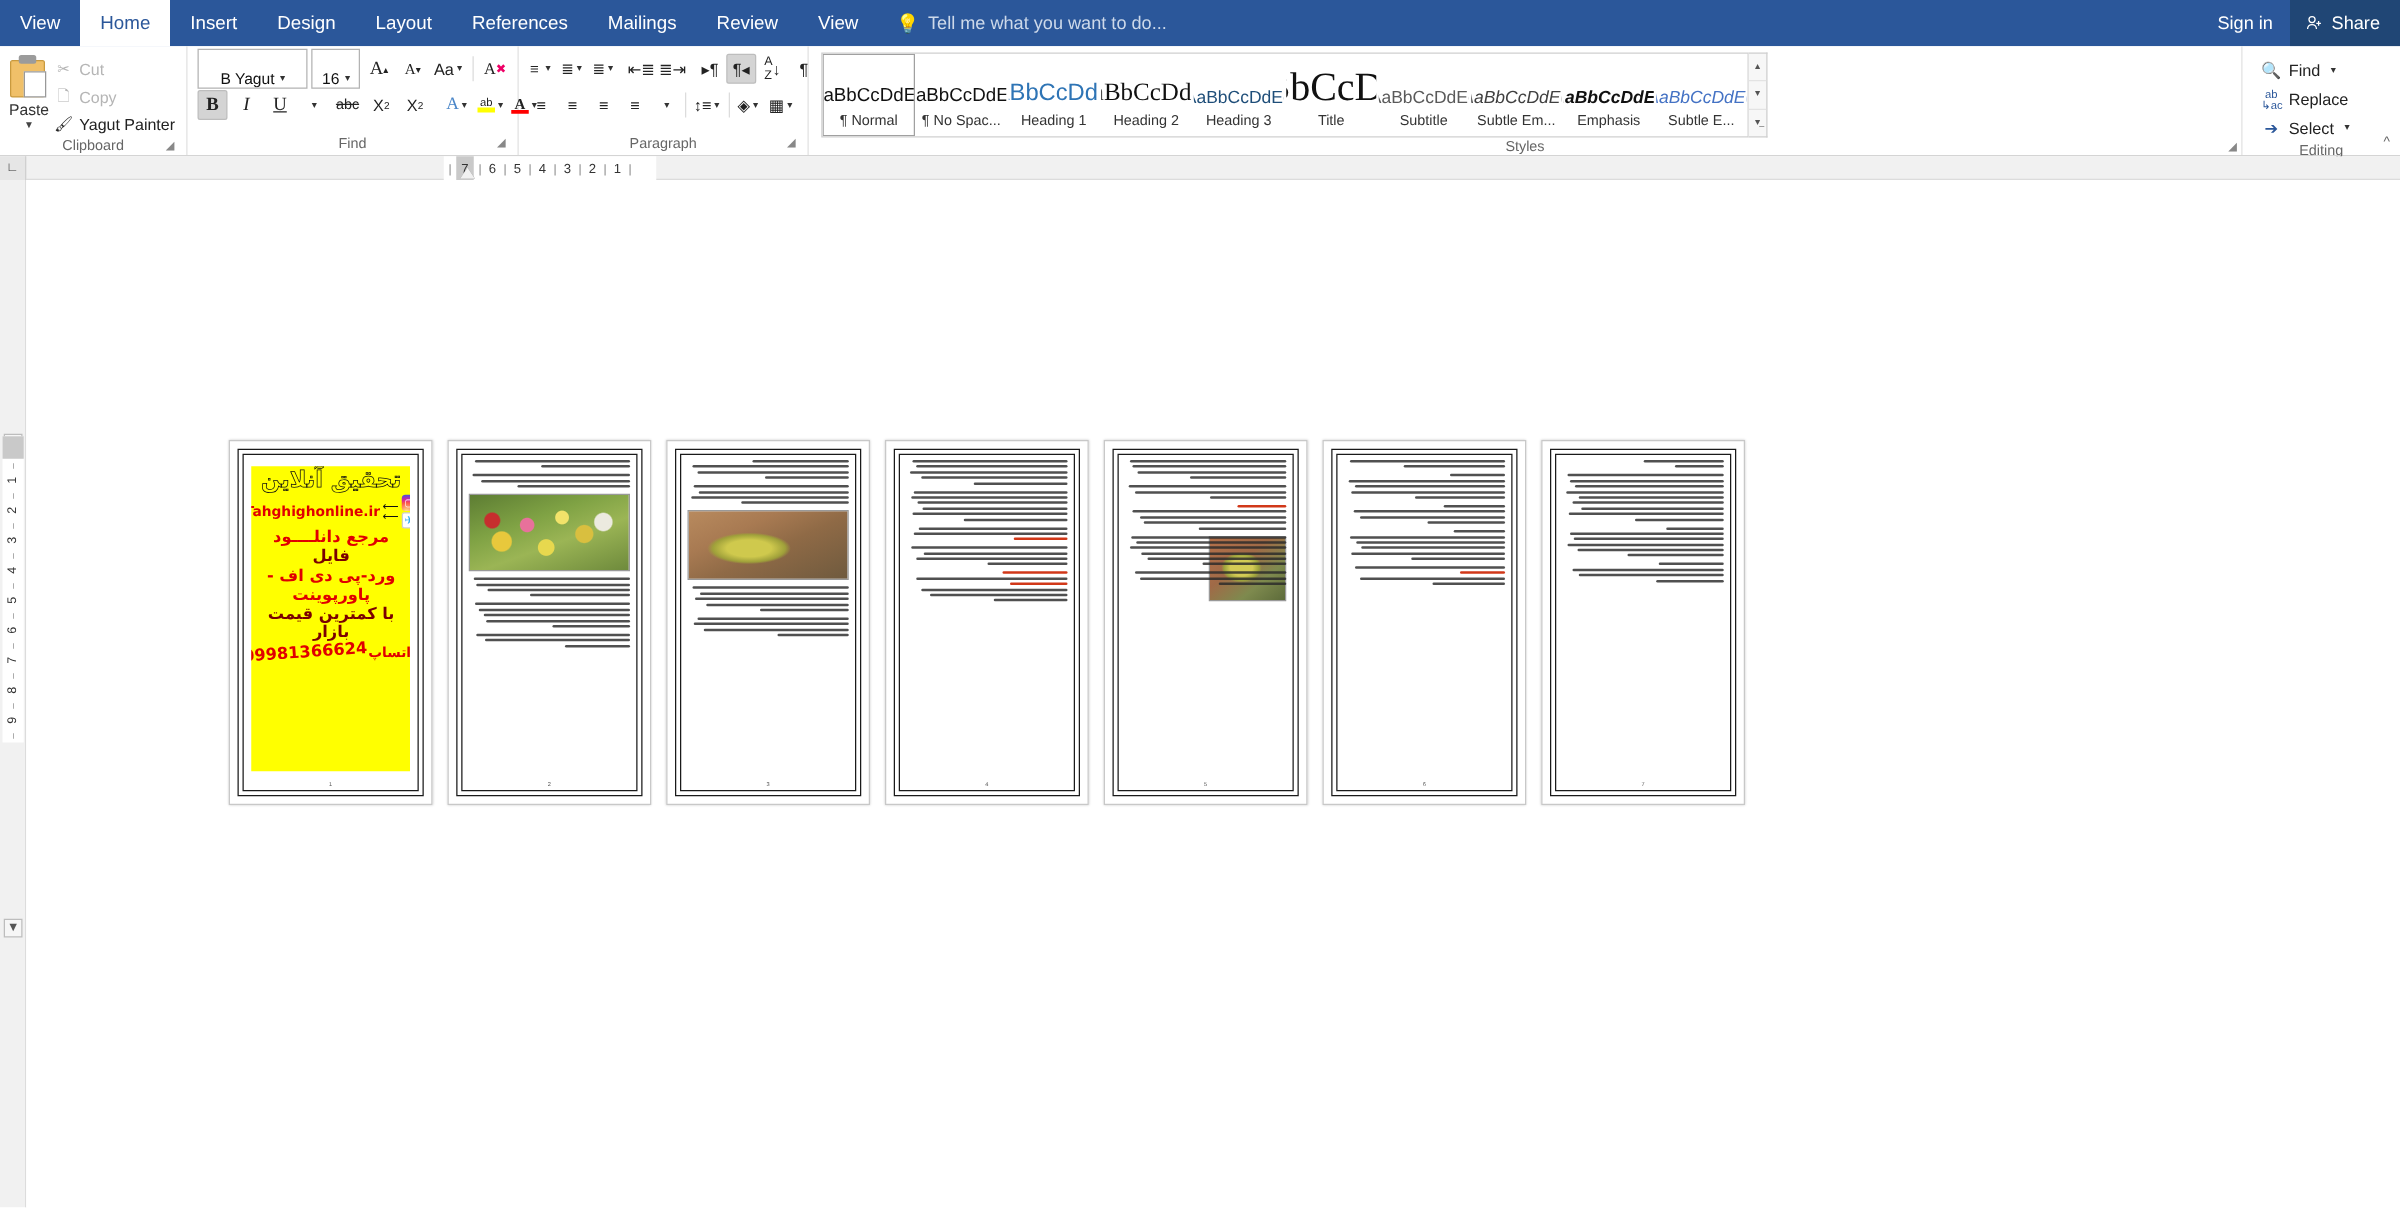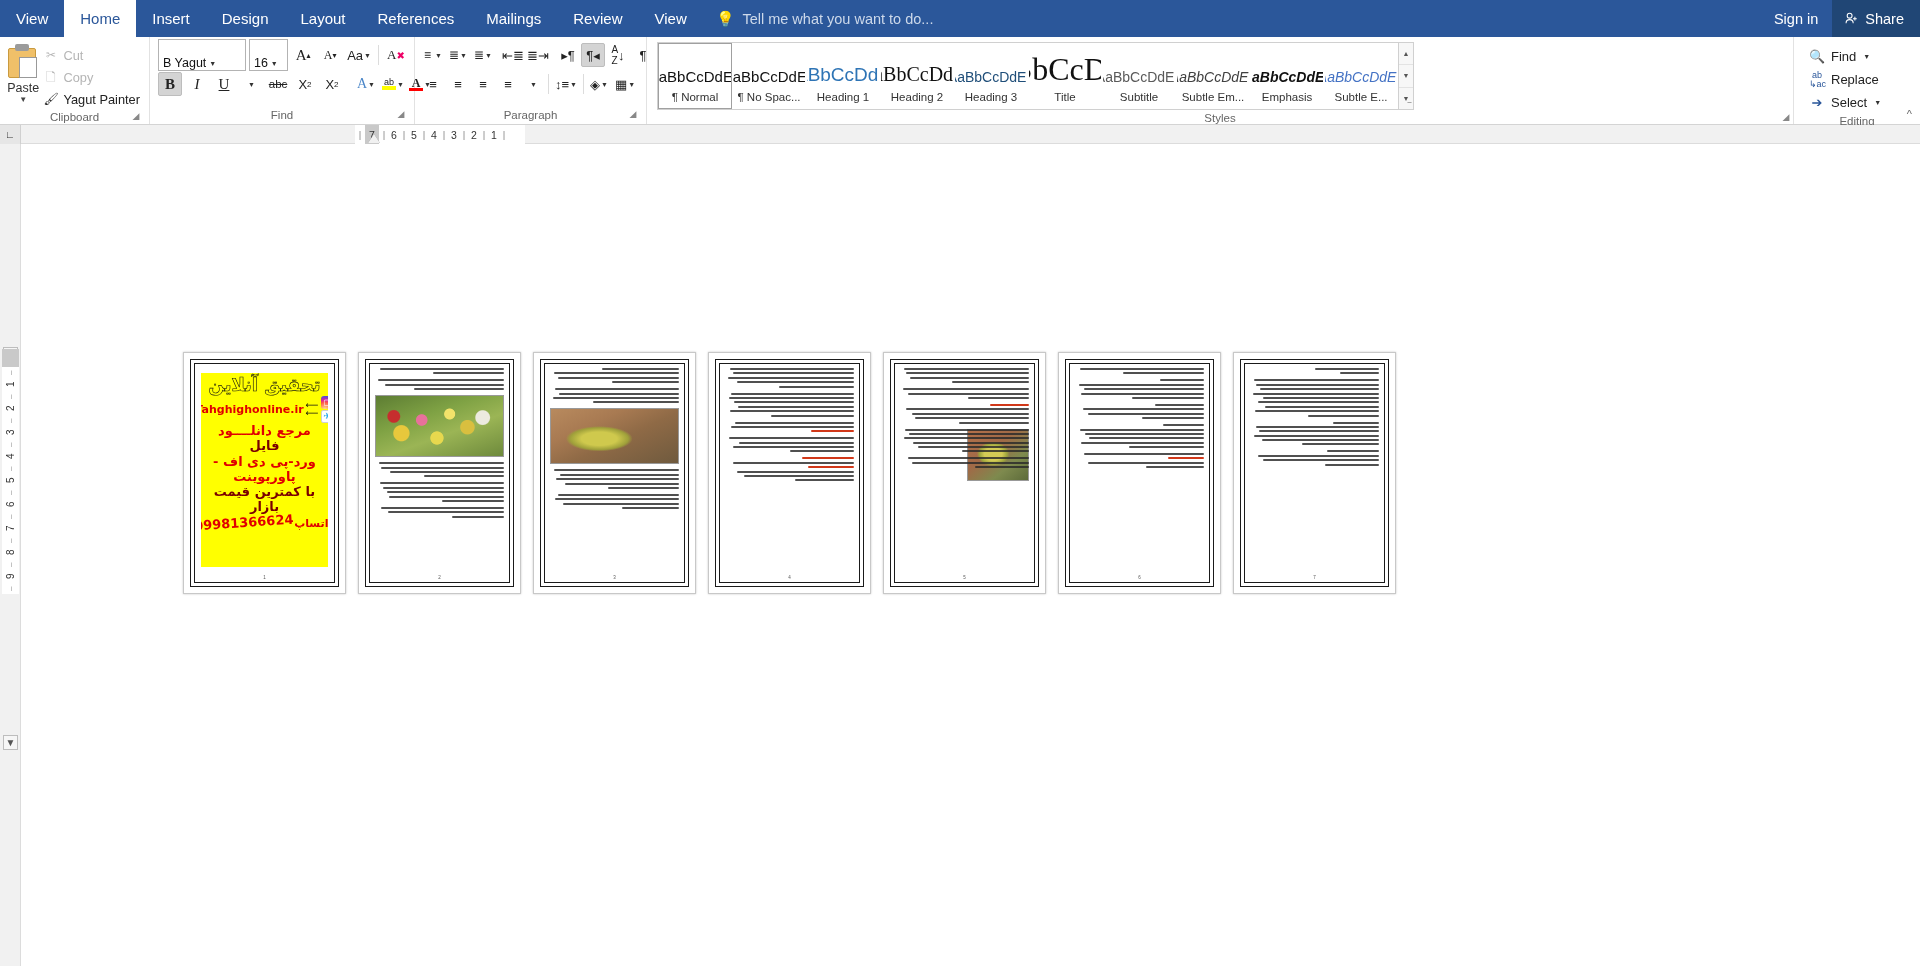"B Yagut" .combo { justify-content: flex-start -> center }
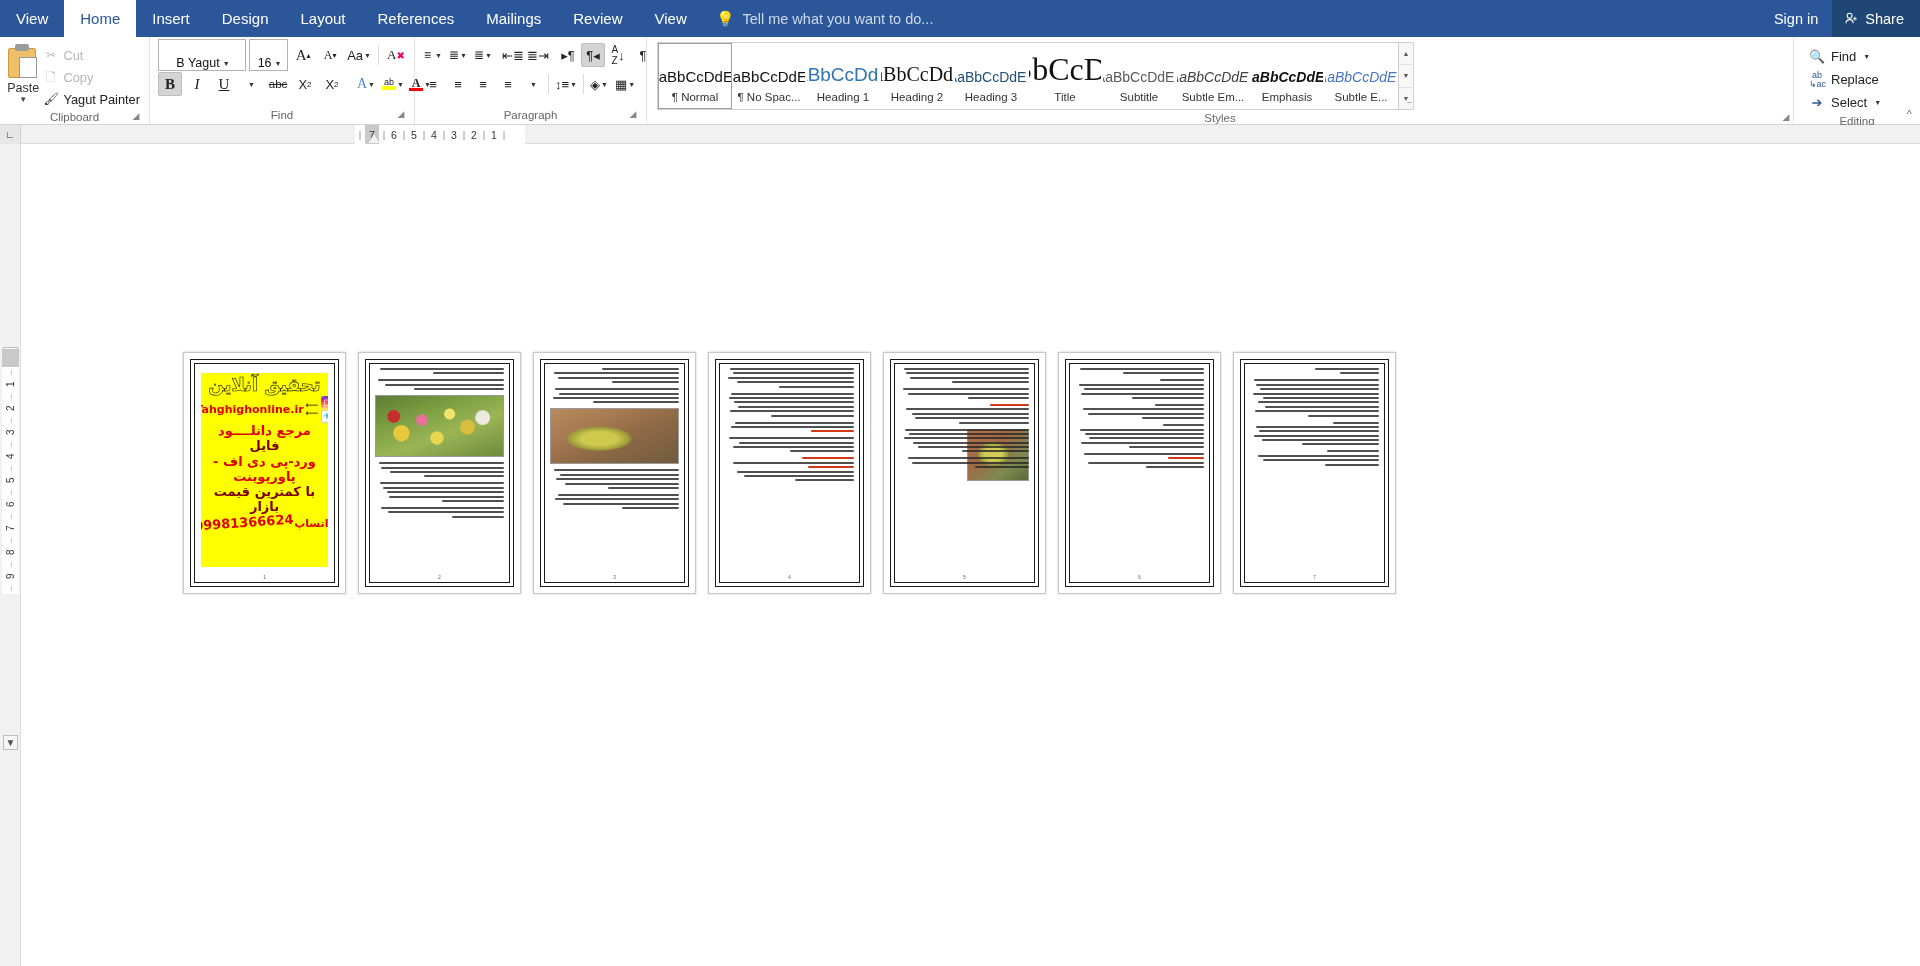"تحقیق آنلاین" .page { height: 242px -> 292px }
